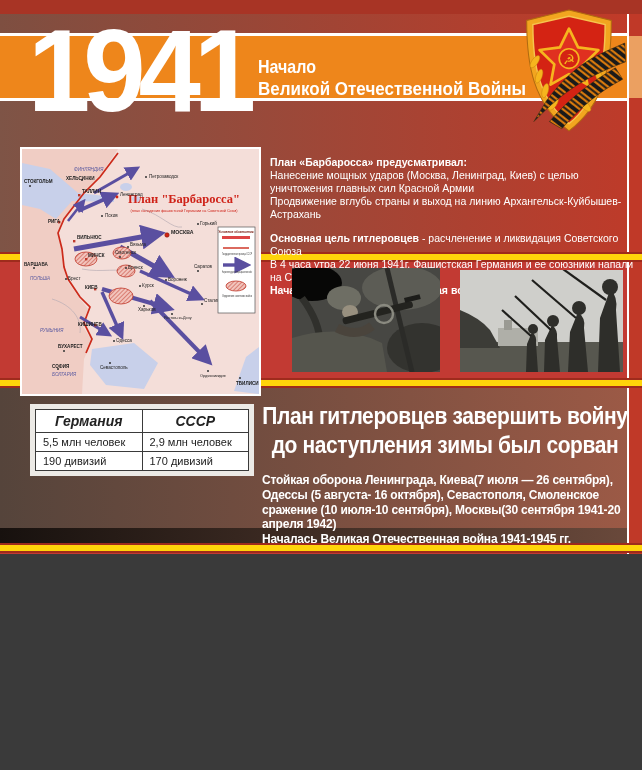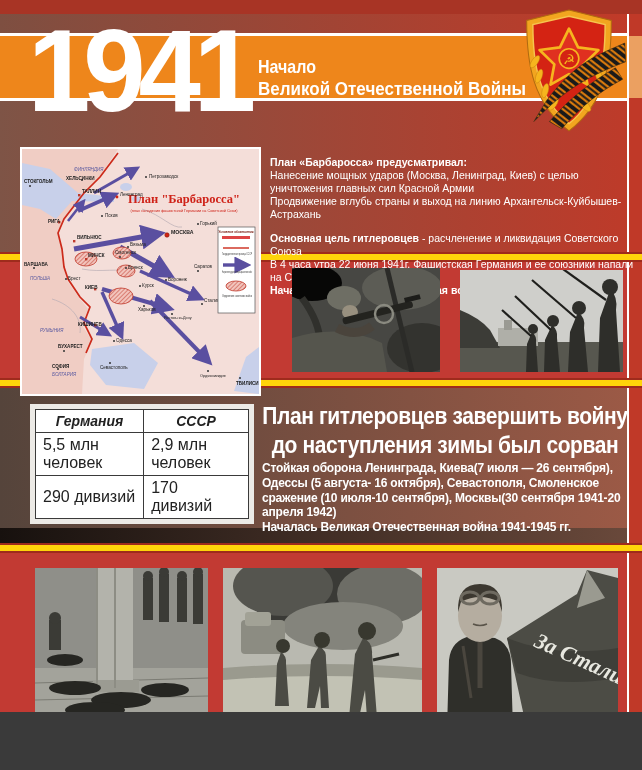"1941" #poster { height: 712px -> 554px }
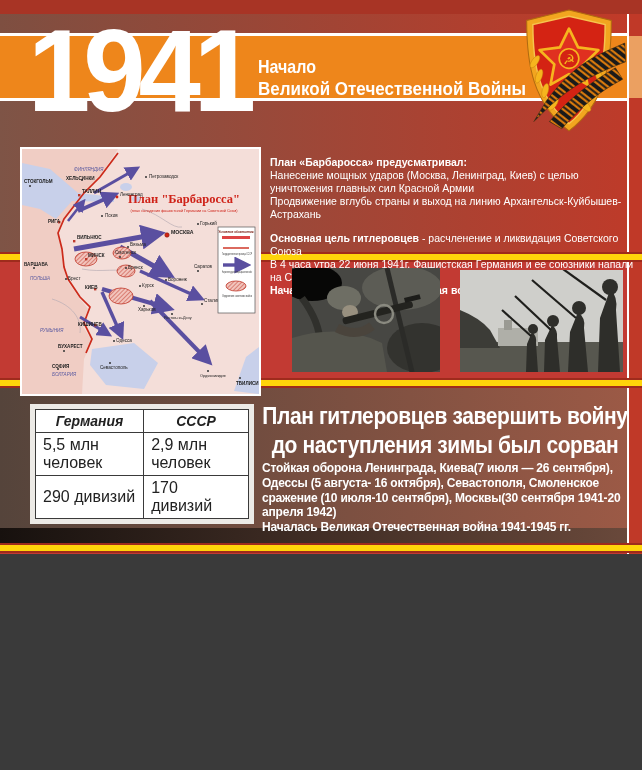"5,5 млн человек" .forces td { font-size: 16px -> 11px }
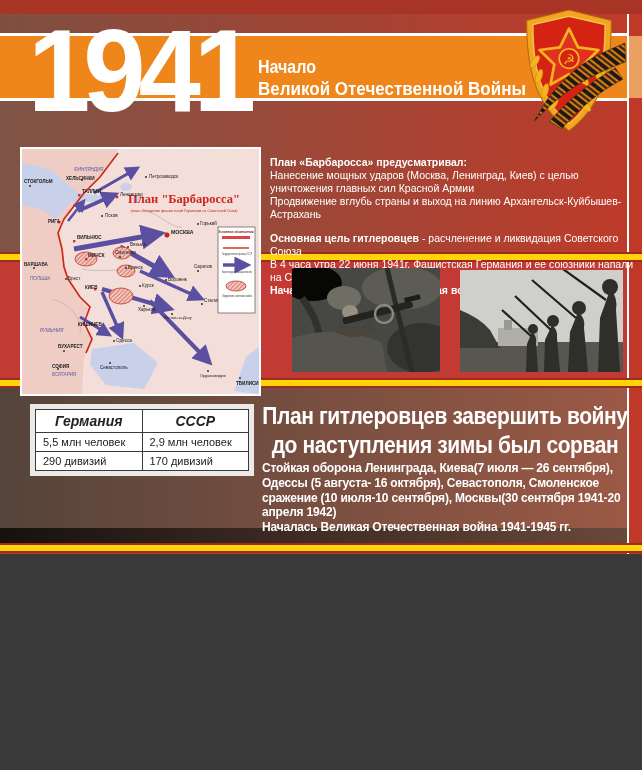"290 дивизий" td { text: 290 -> 190 }
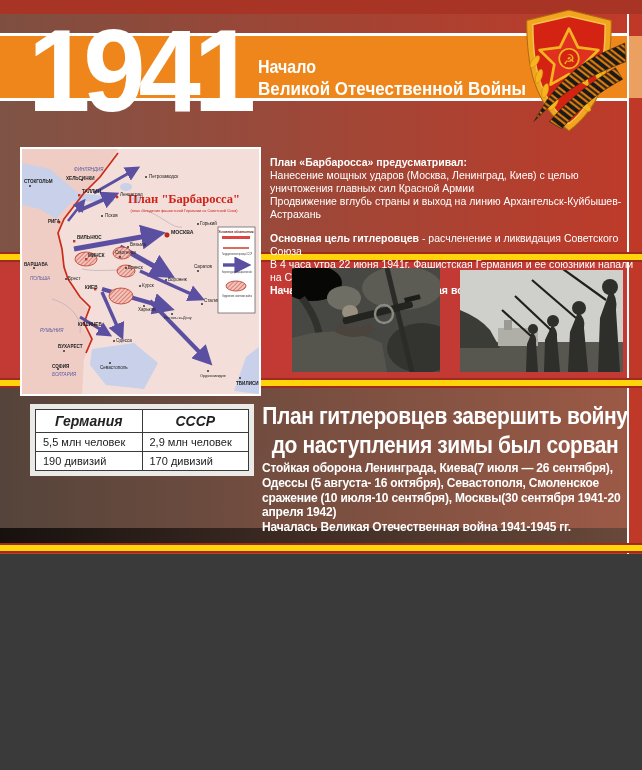"Стойкая оборона Ленинграда, Киева(7 июля" .winter .body { margin-top: 12px -> 24px }
